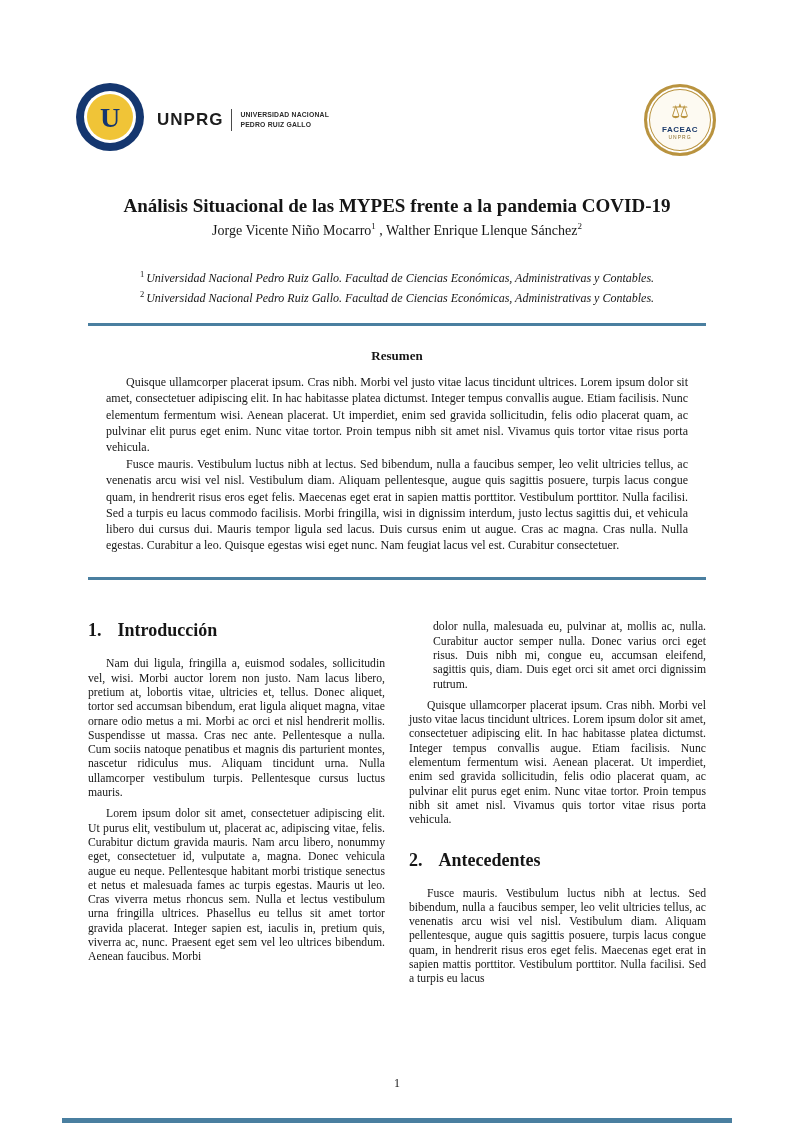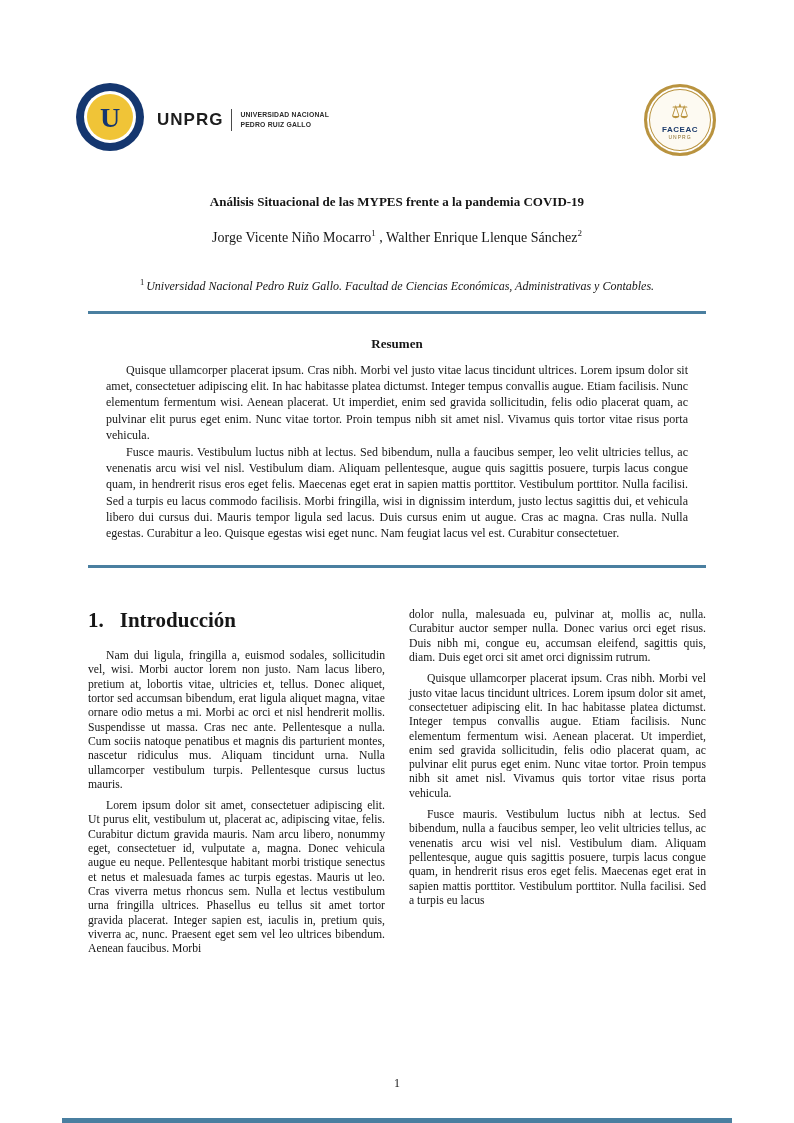"Análisis Situacional de las MYPES" .title { font-size: 13px -> 19px }
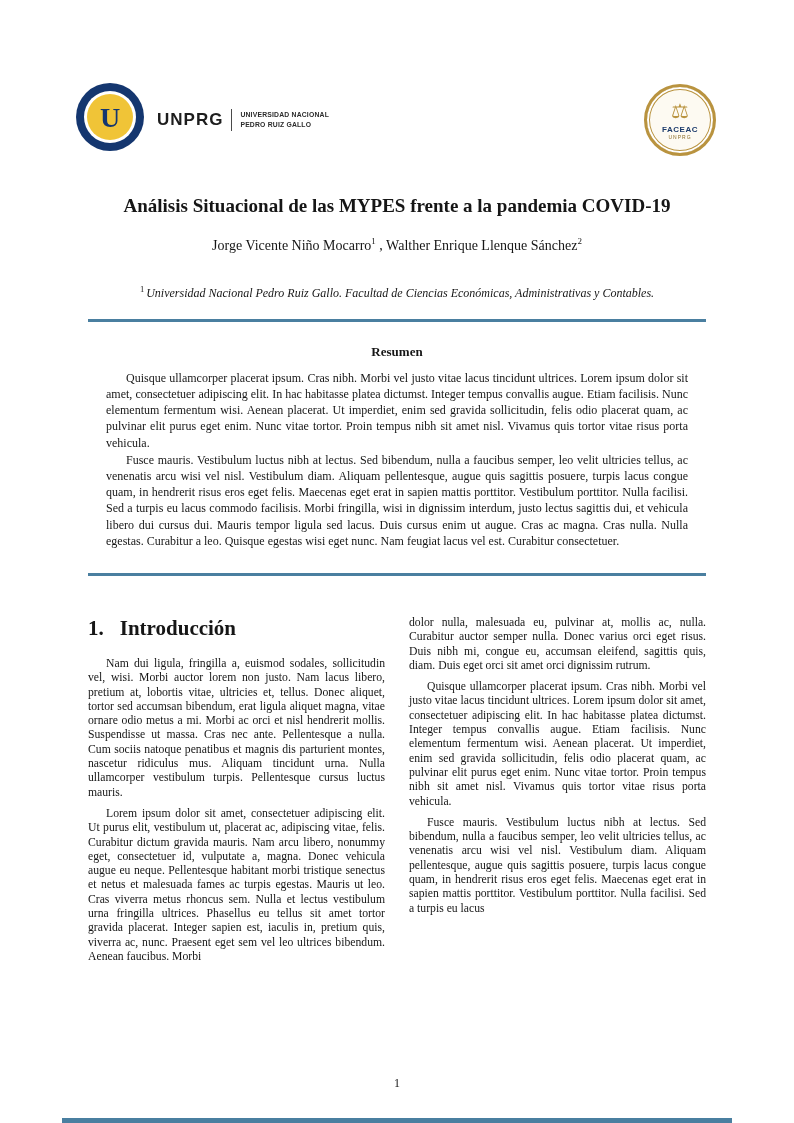"Jorge Vicente Niño Mocarro1 ," .byline { margin-top: 17px -> 2px }
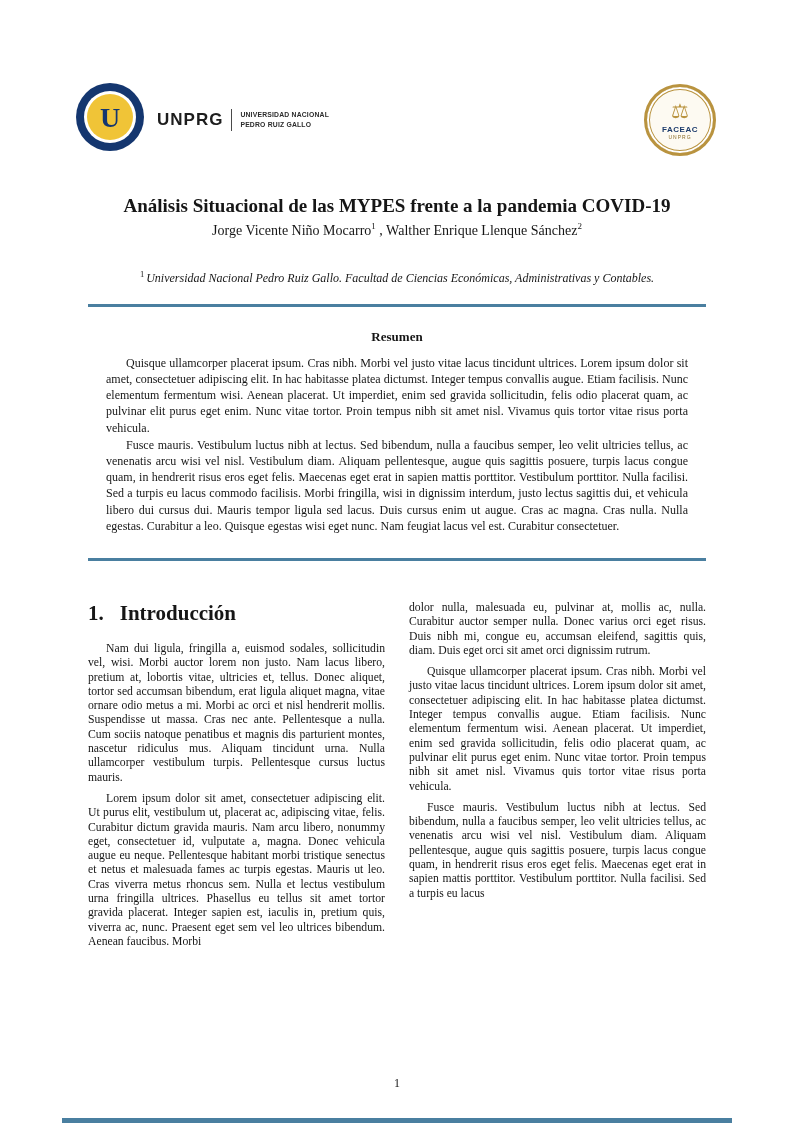"2 Universidad Nacional Pedro Ruiz" div { html: none -> <div><sup>2</sup><span>Universidad Nacional Pedro Ruiz Gallo. Facultad de Ciencias Económicas, Administrativas y Contables.</span></div> }
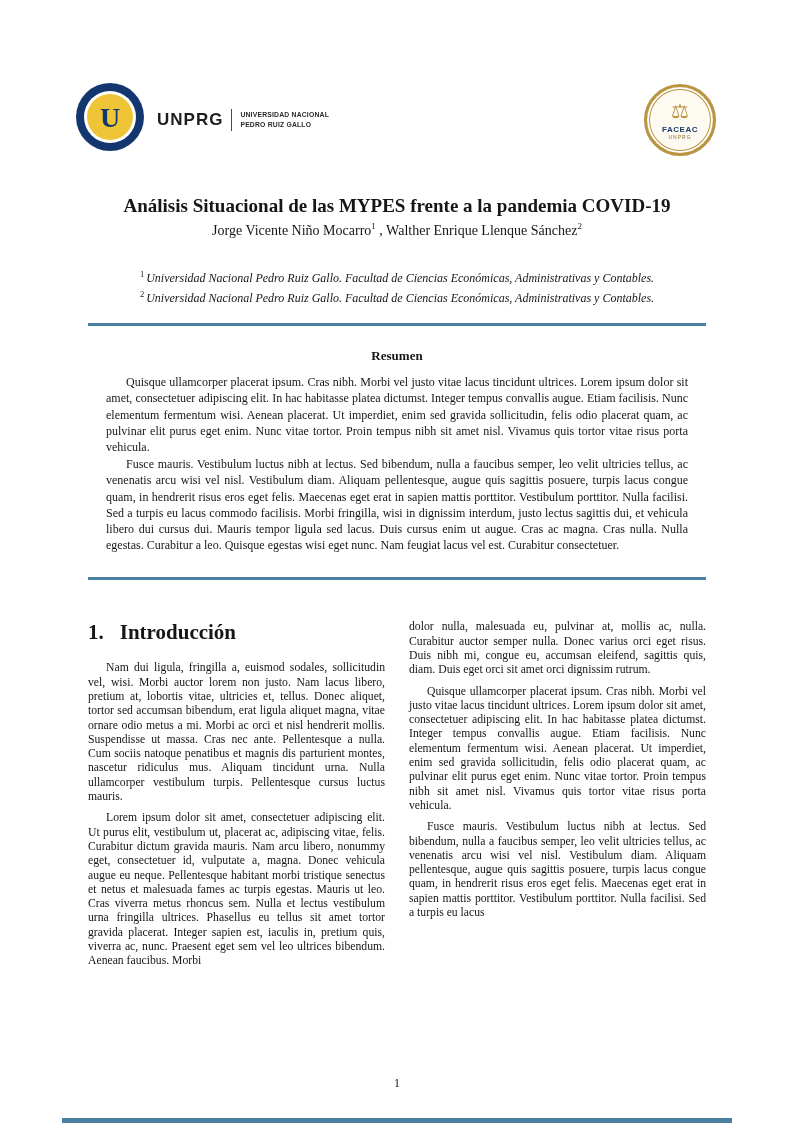"1. Introducción" .section-heading { font-size: 21px -> 18px }
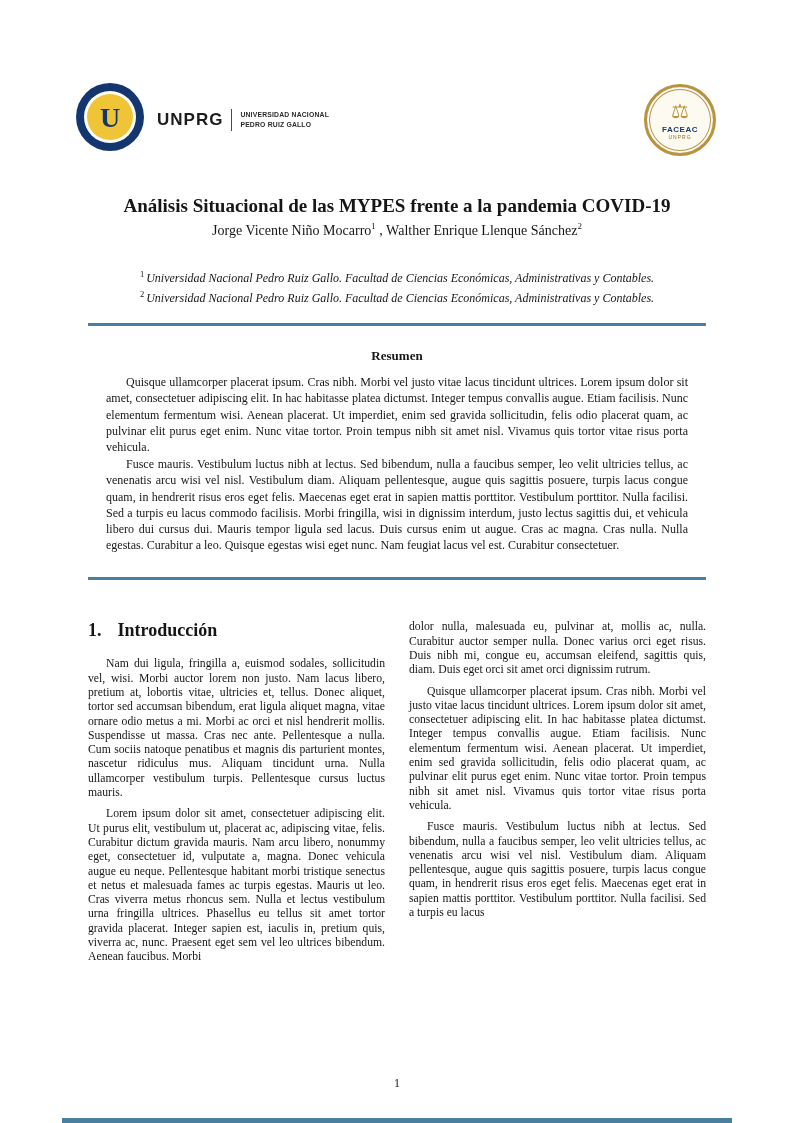"dolor nulla, malesuada eu, pulvinar" .col p.noindent { margin-left: none -> 24px }
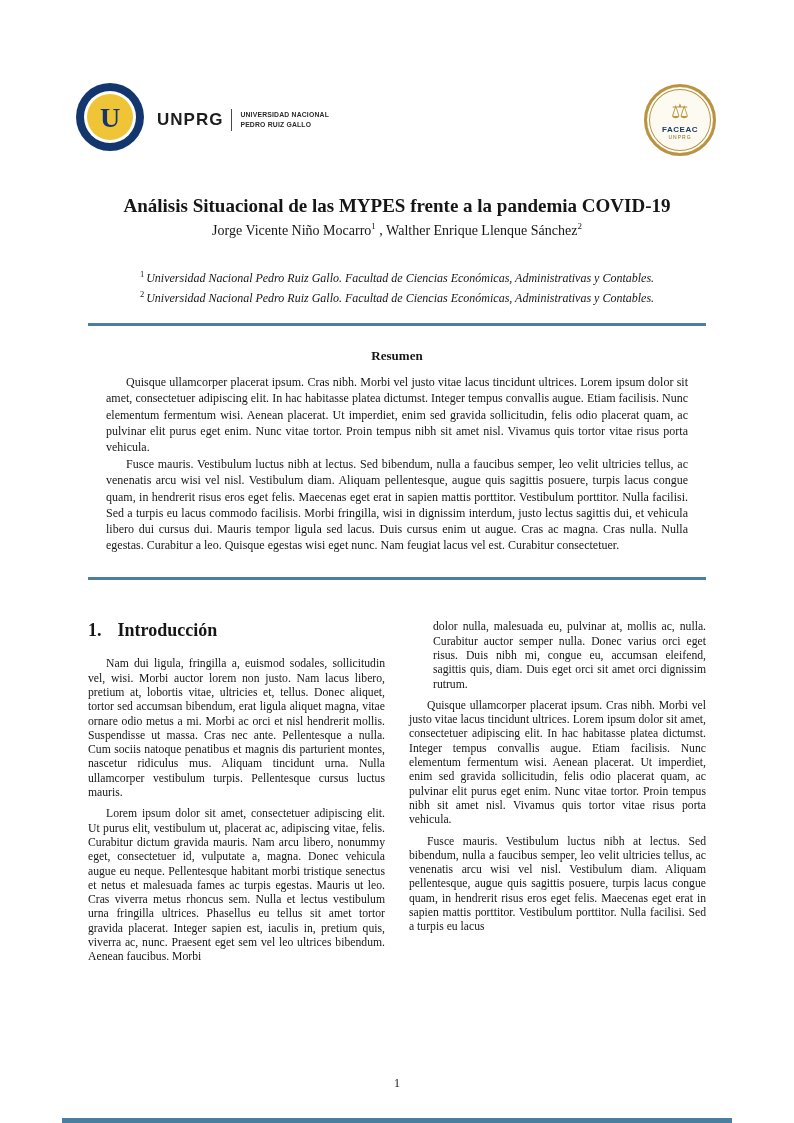"2. Antecedentes" h2.section-heading { html: none -> <h2><span>2.</span><span>Antecedentes</span></h2> }
